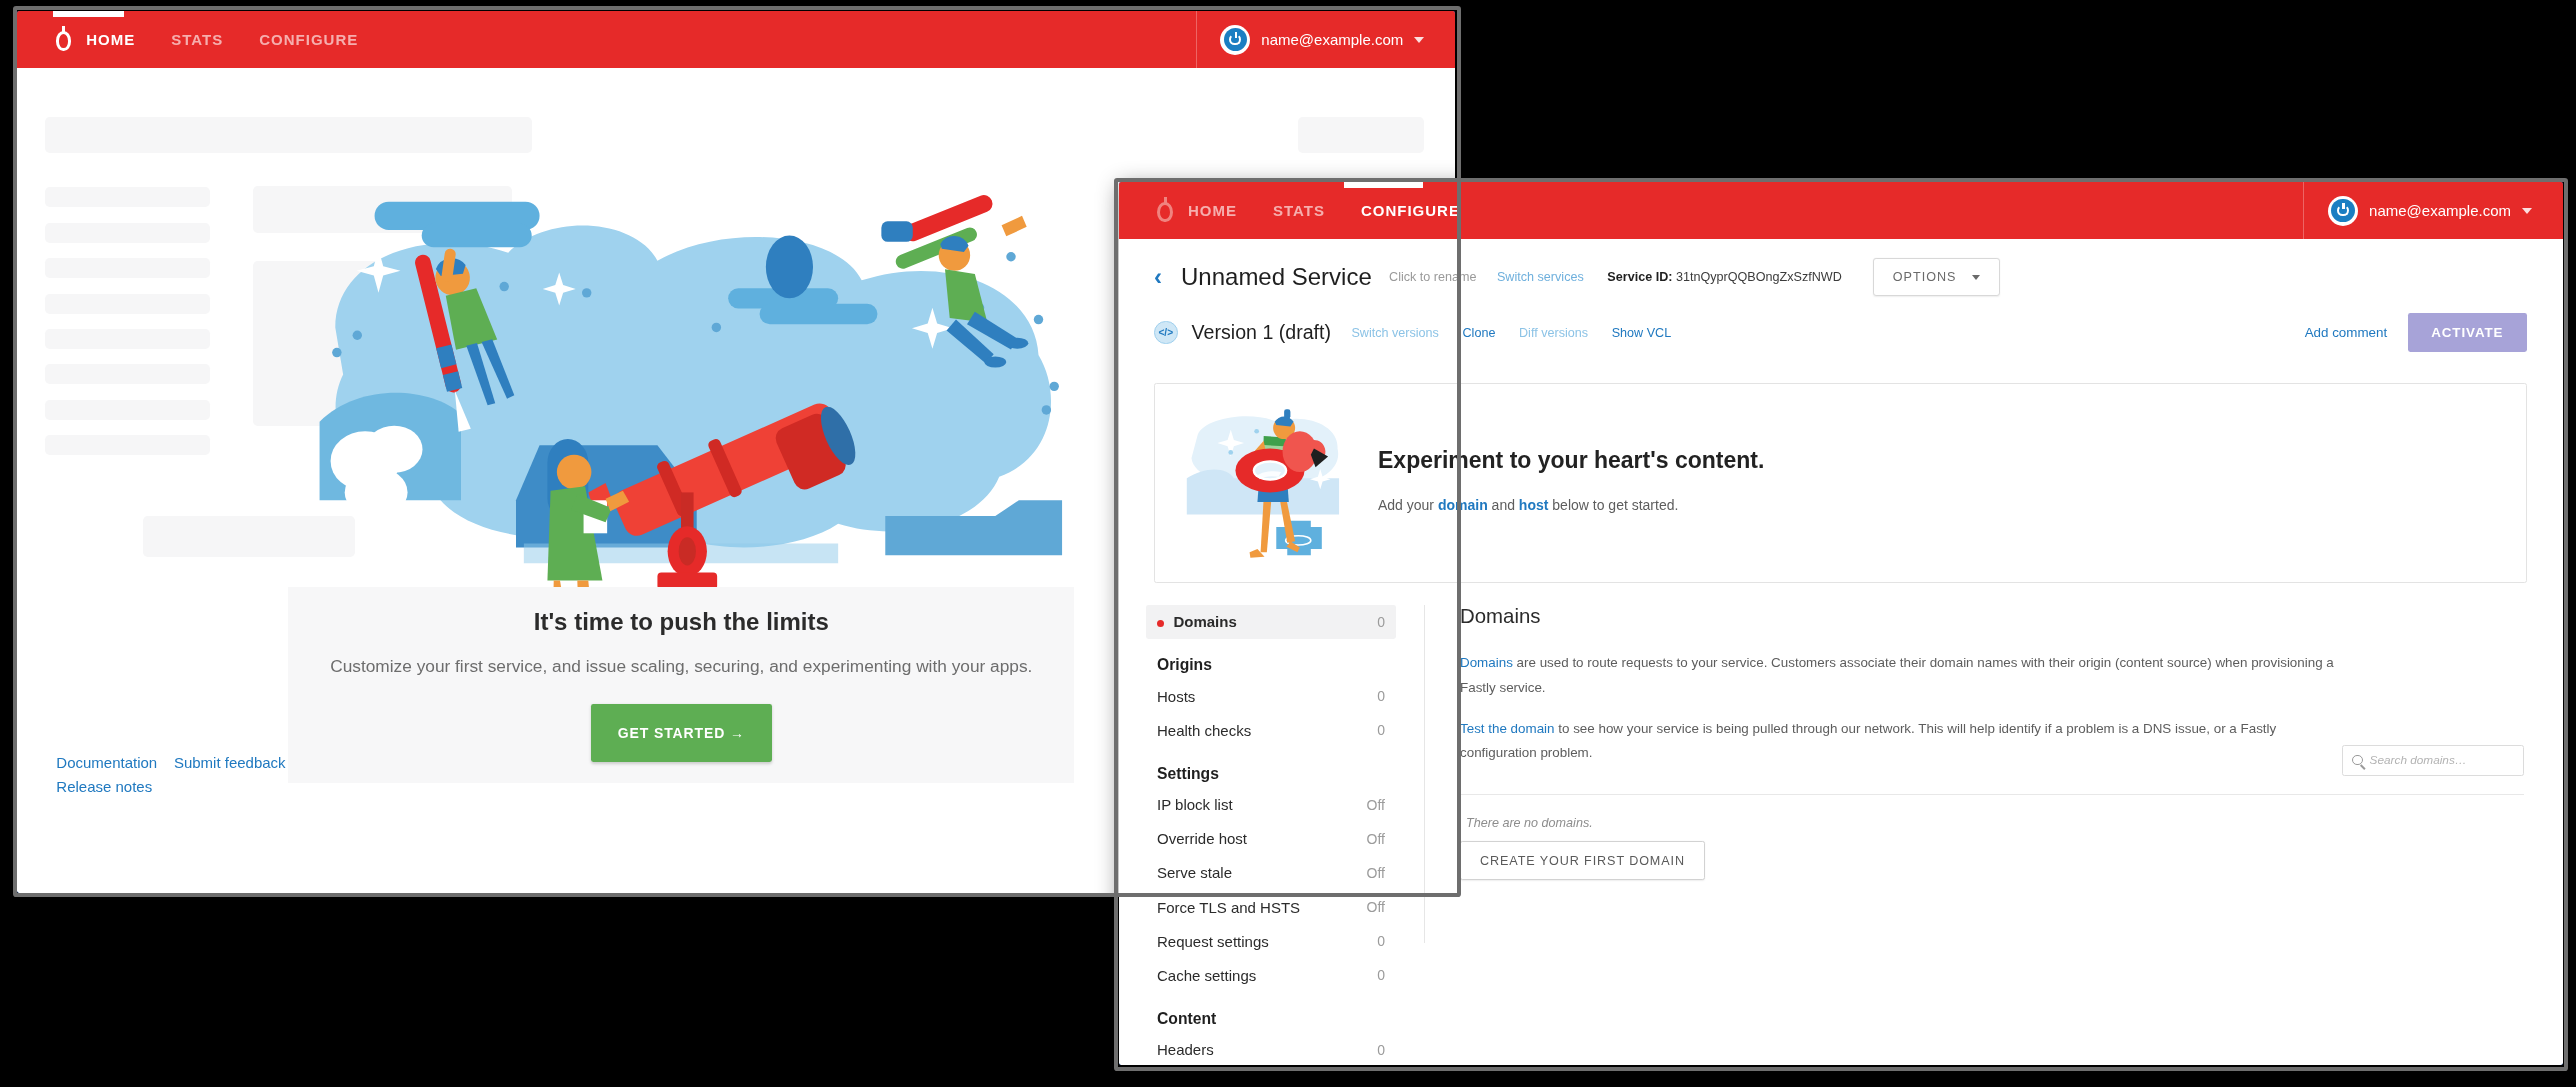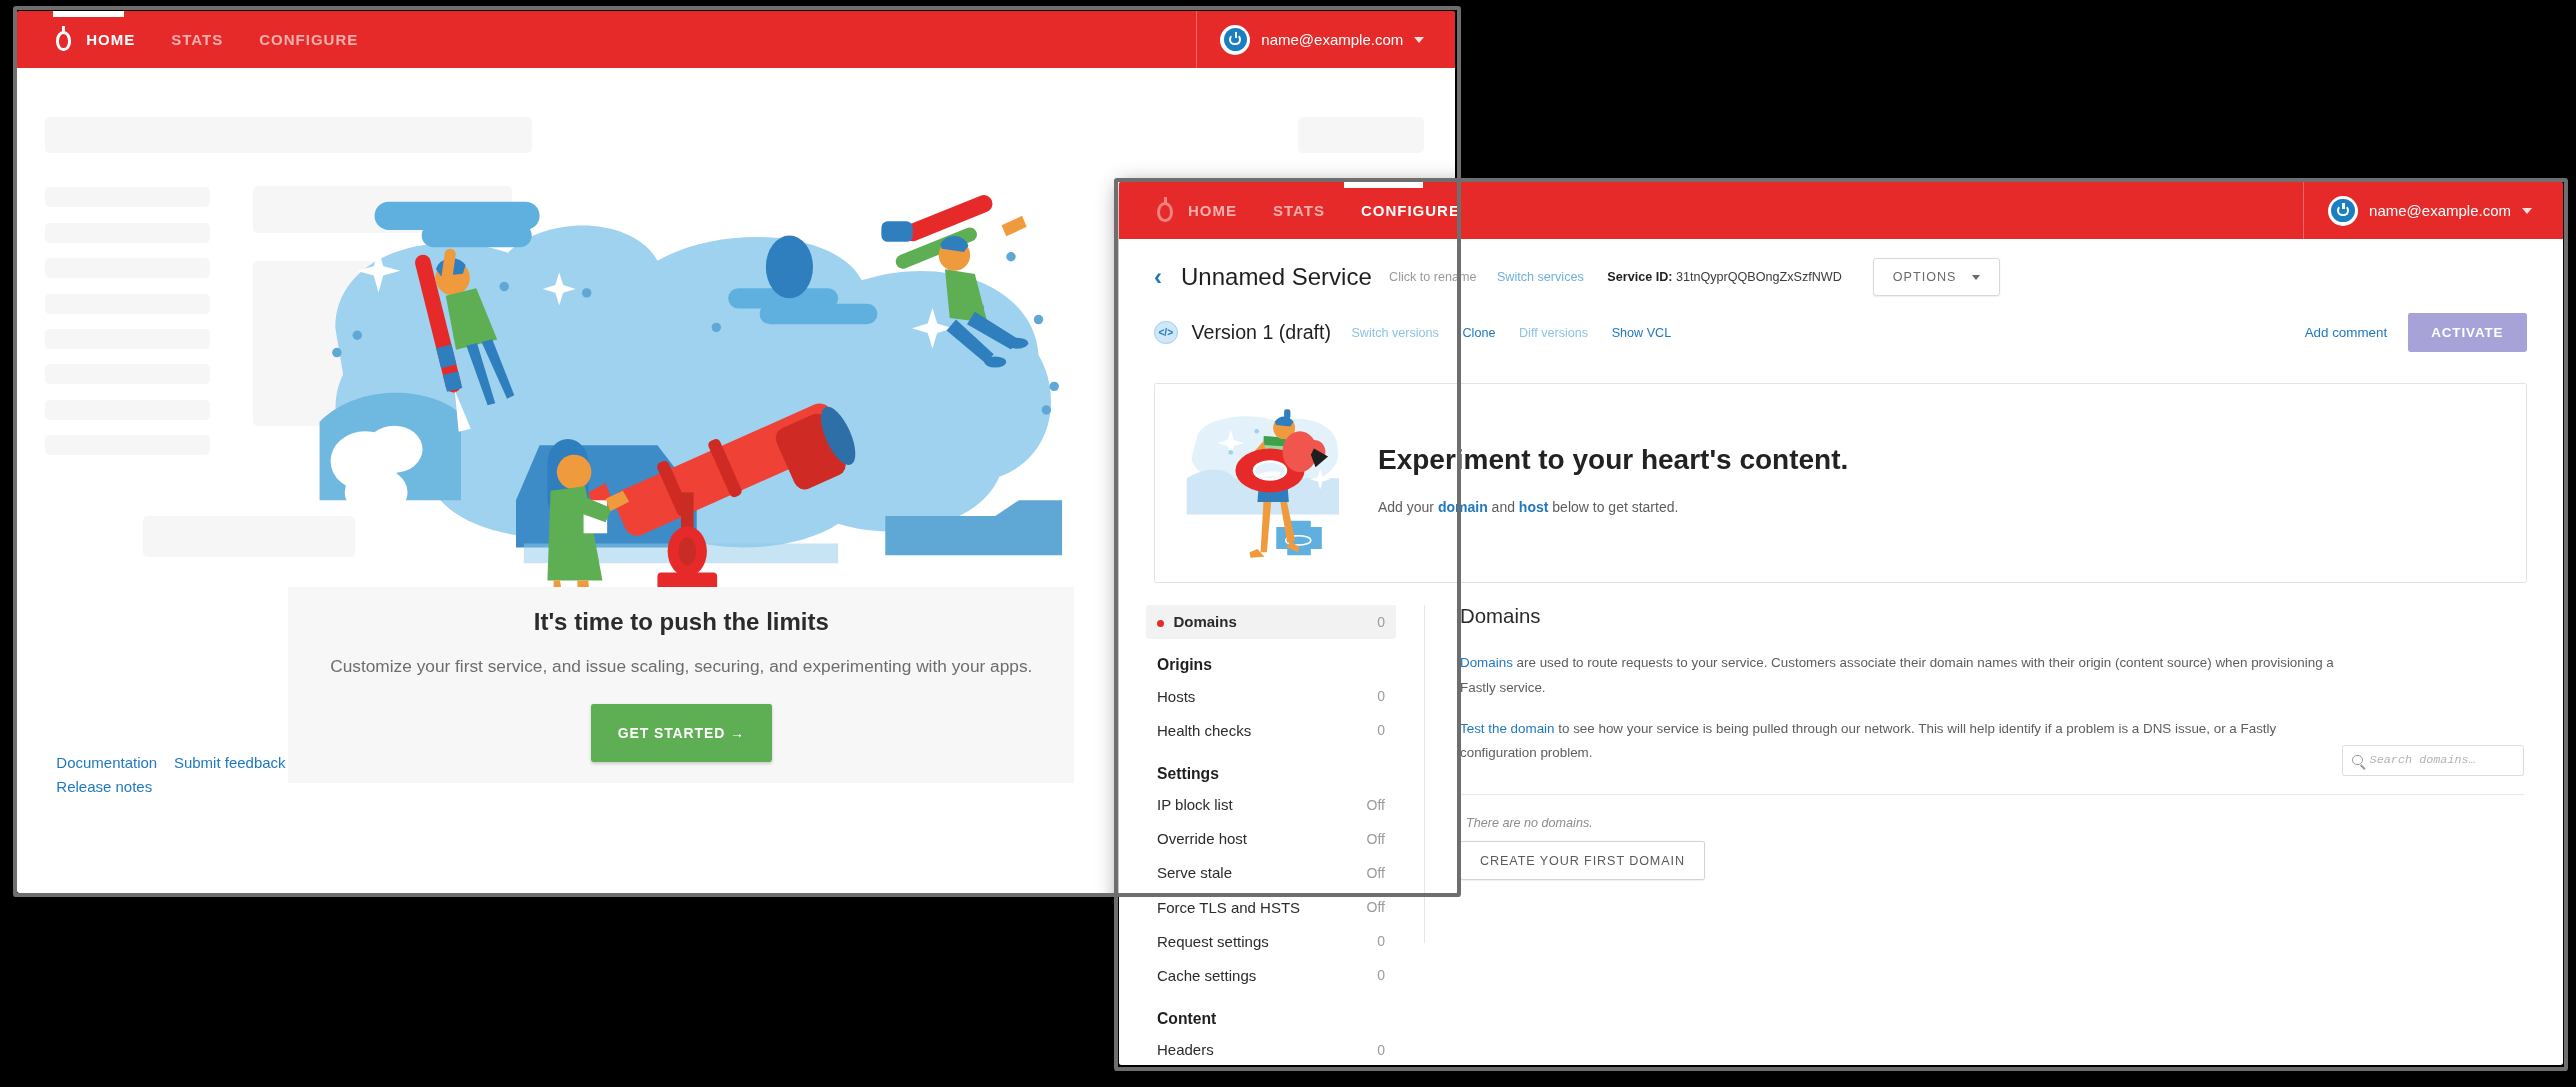"Experiment to your heart's content." .banner-h { font-size: 28px -> 23px }
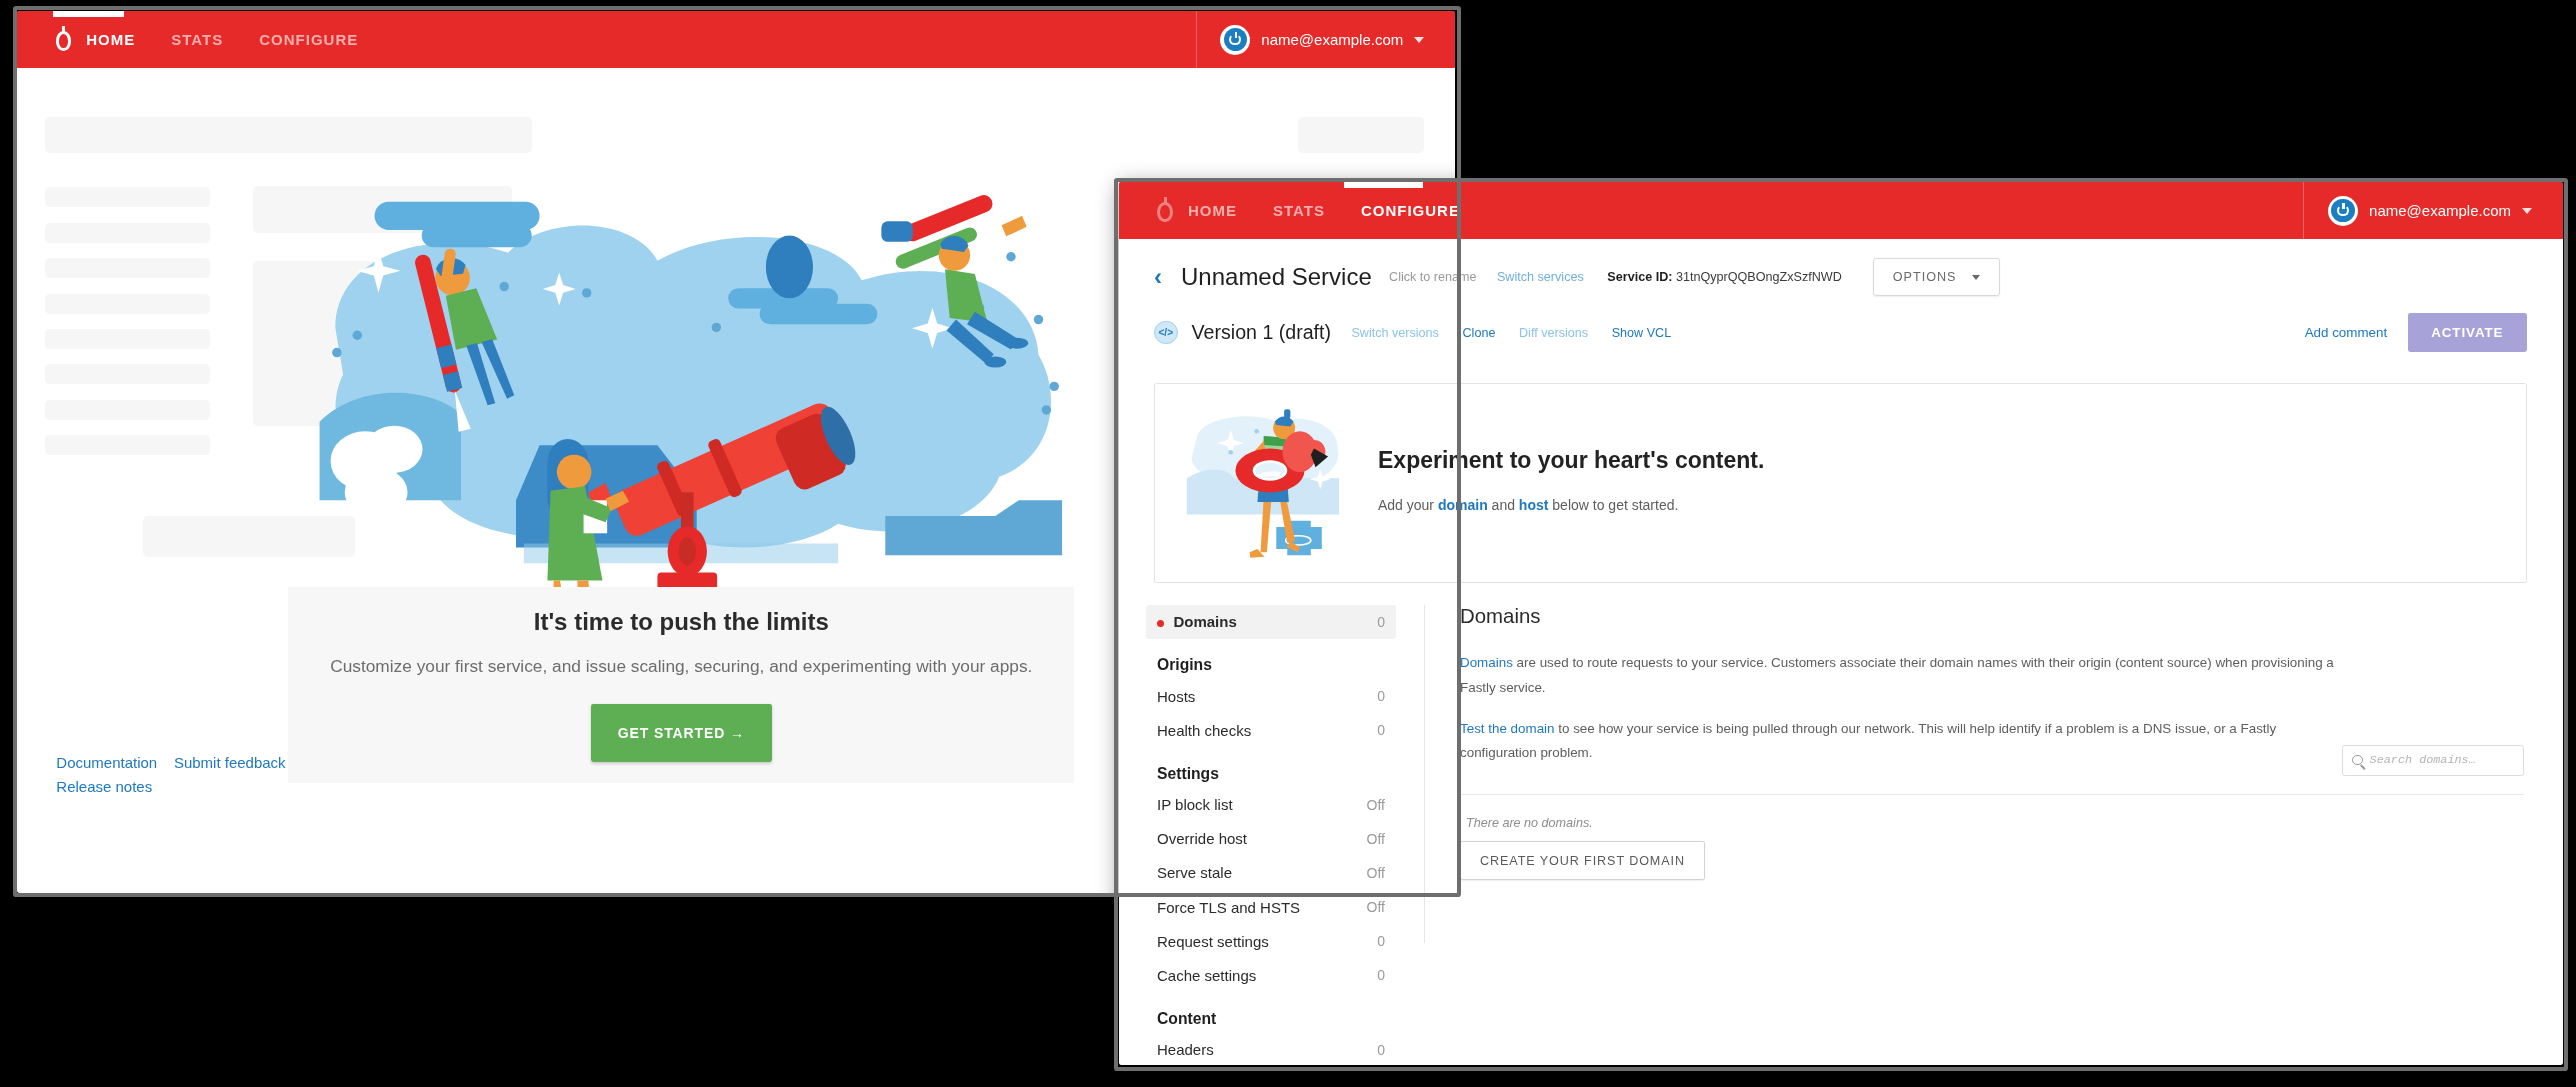"Search domains…" .search-ph { font-family: Liberation Mono, monospace -> none }
